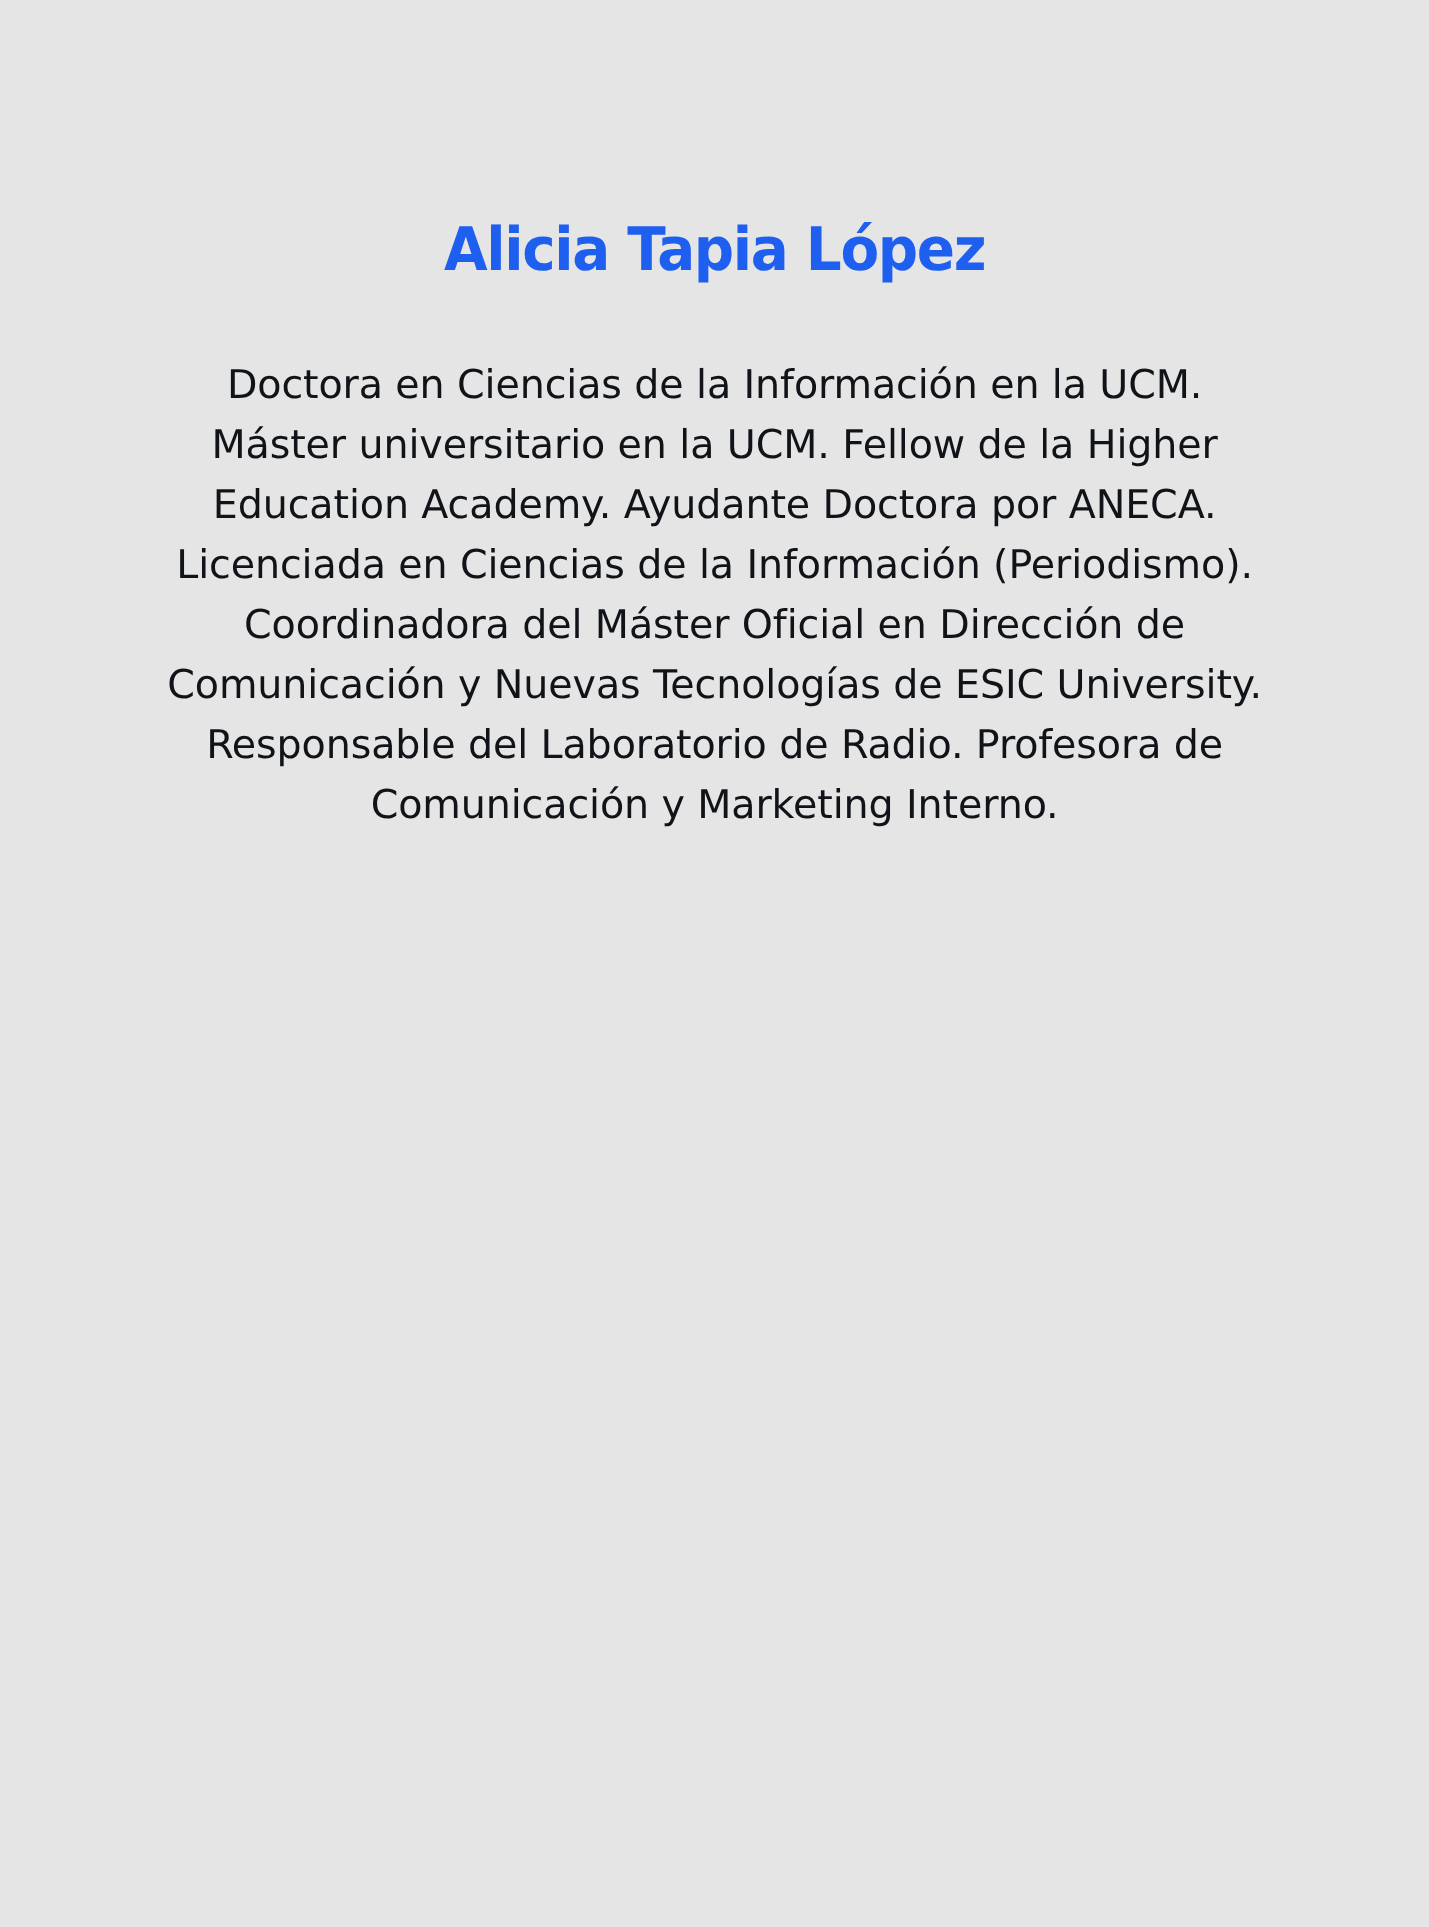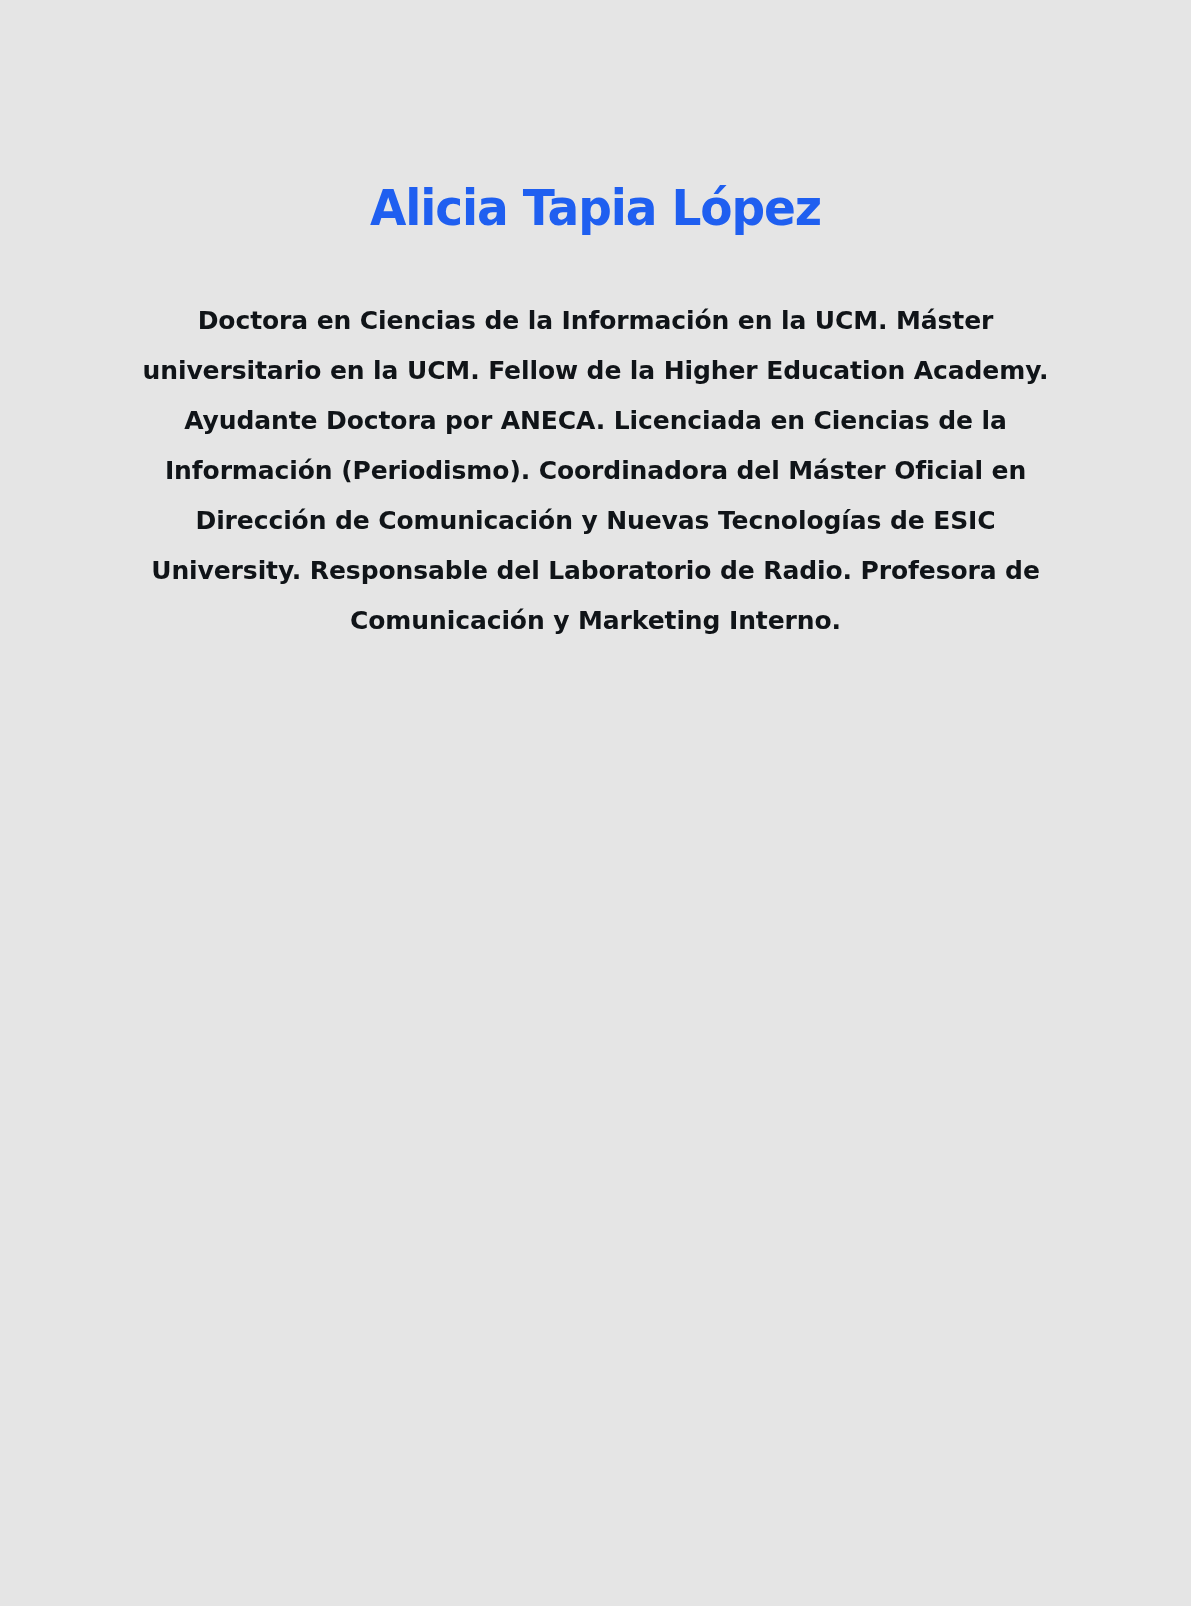"Doctora en Ciencias de la" .profile-bio { font-size: 25px -> 33px; font-weight: 700 -> 400 }
